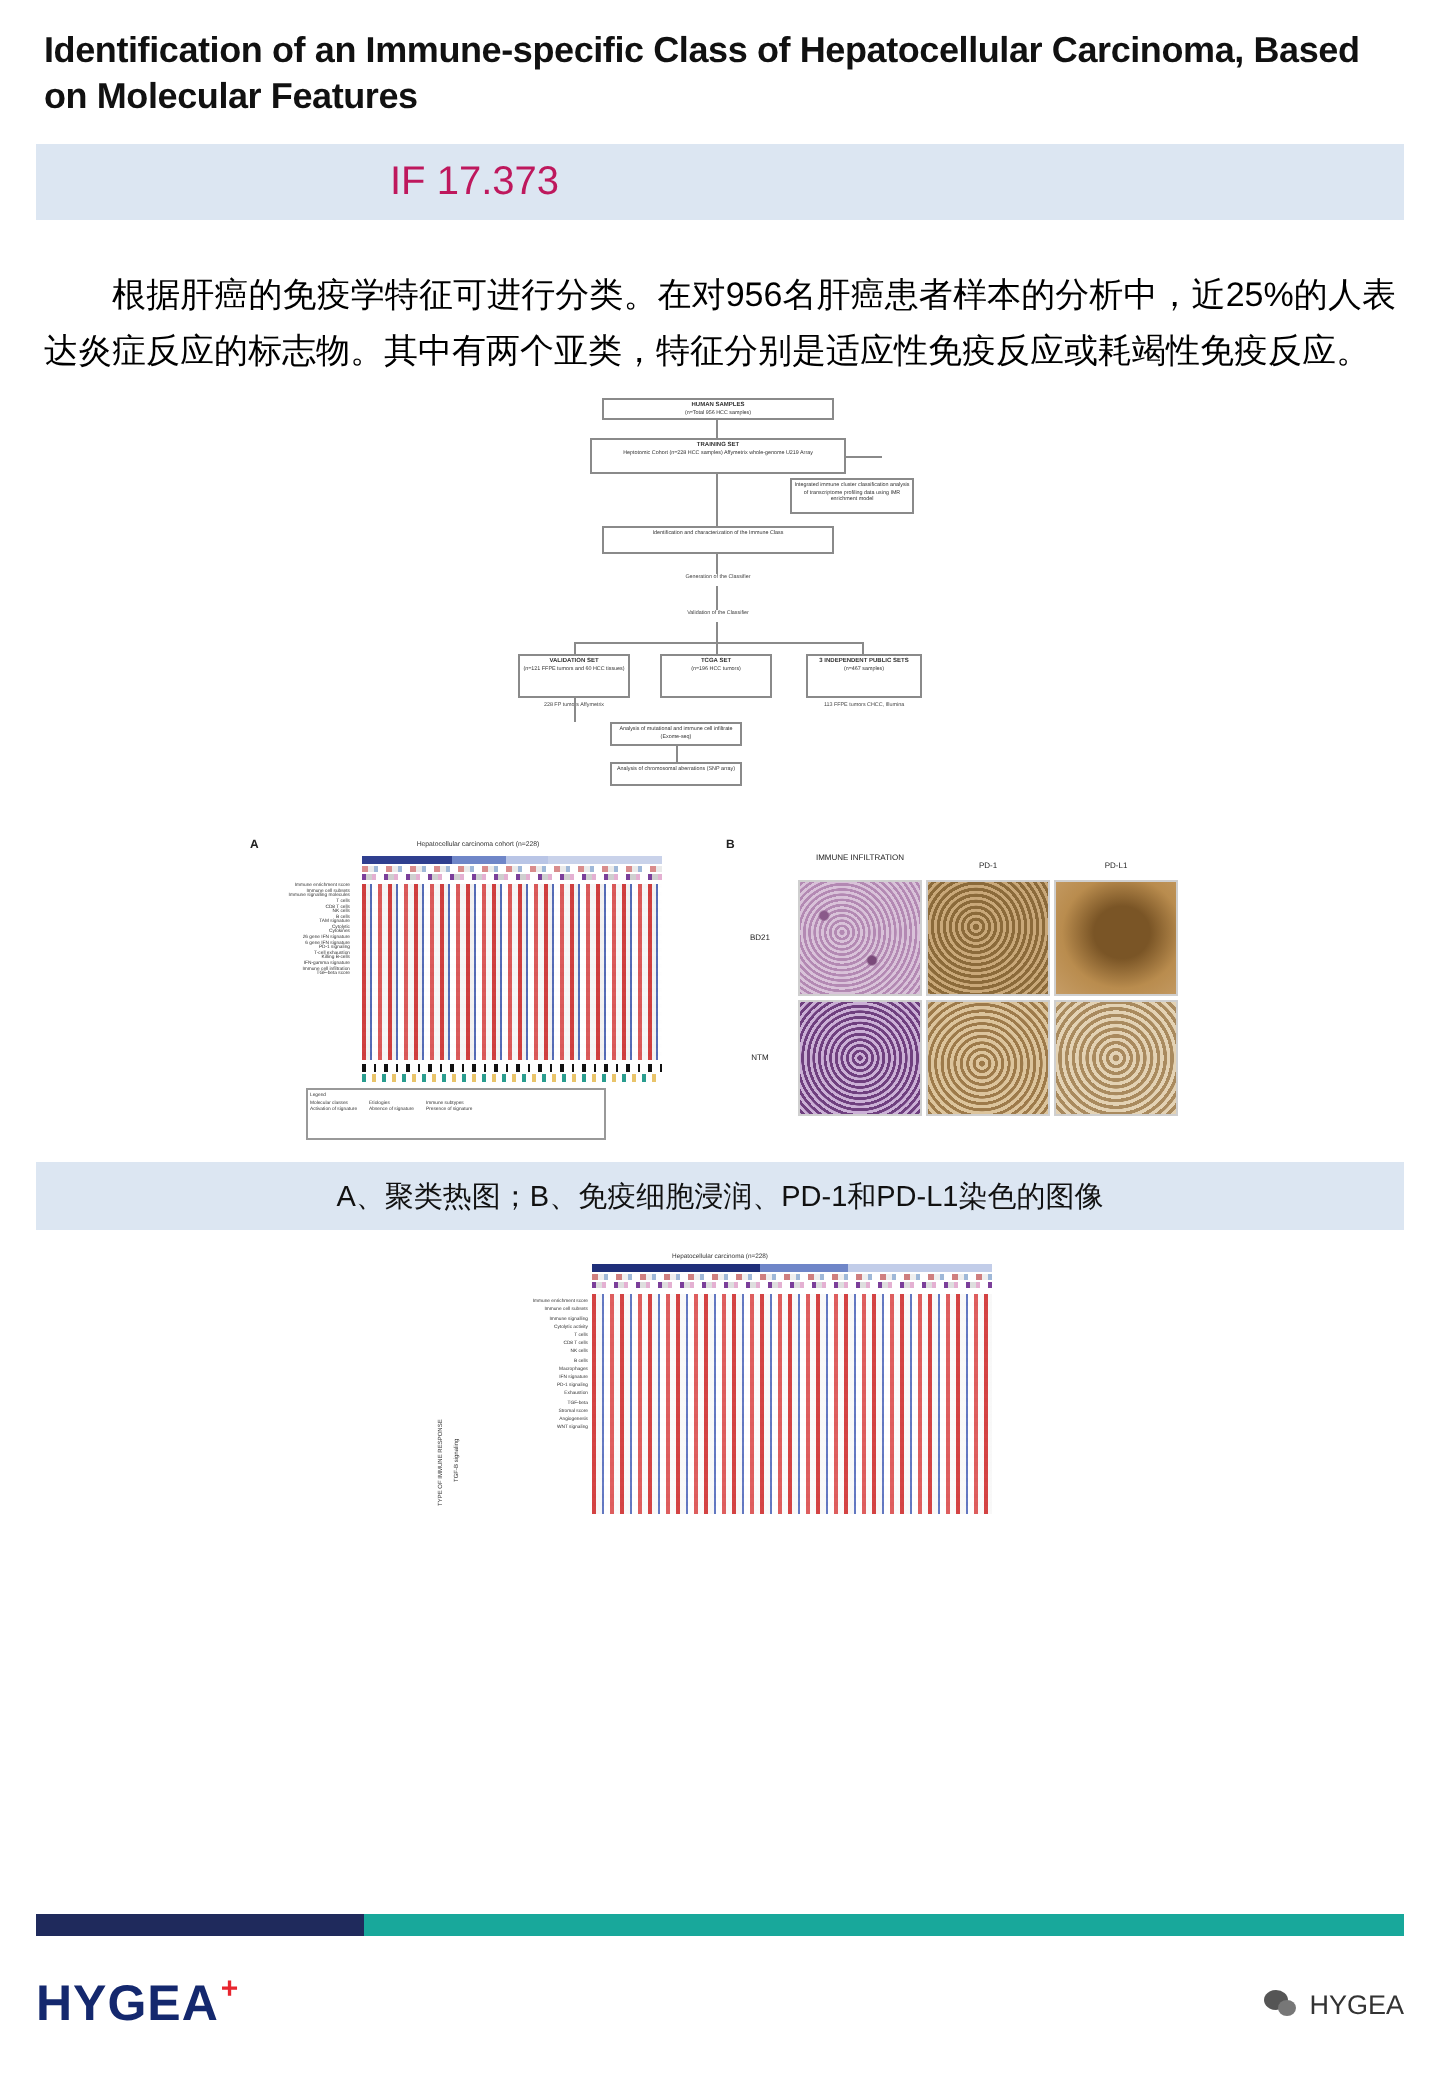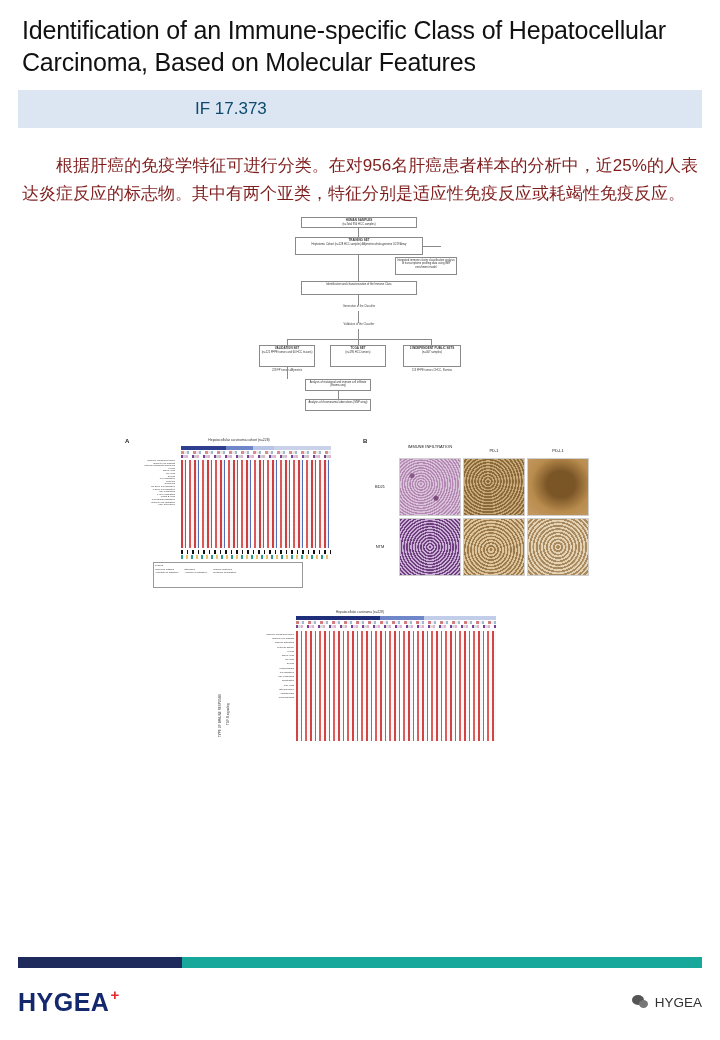"Identification of an Immune-specific" .title { font-size: 25px -> 18px; font-weight: normal -> bold }
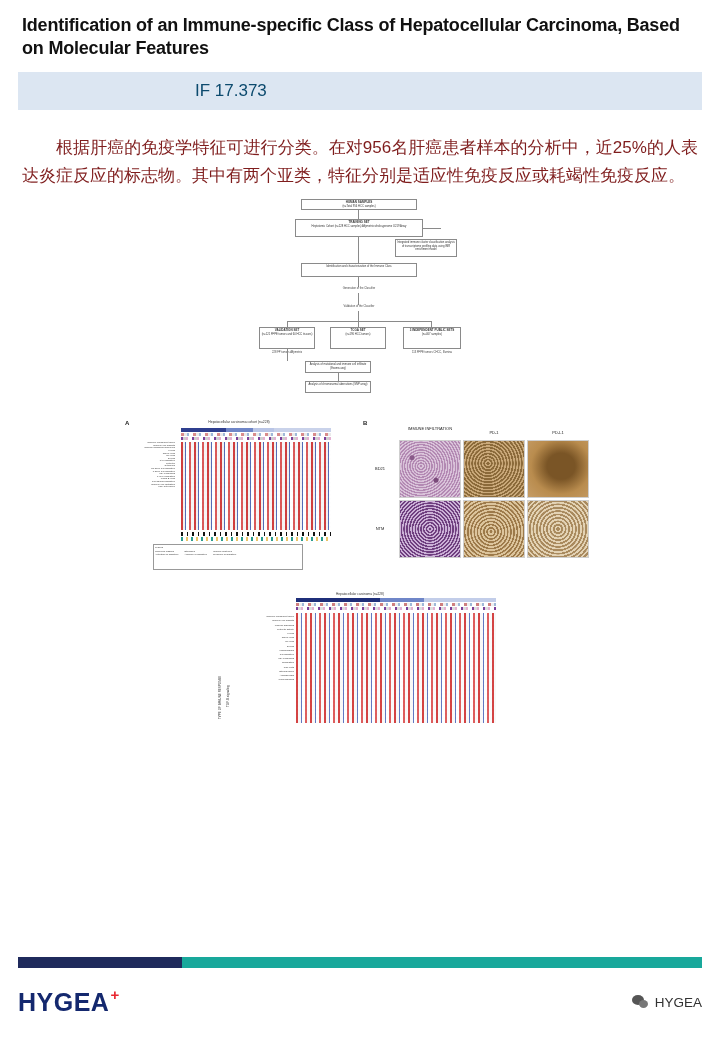"IF 17.373" .if-value { color: #0c4a6e -> #be185d; font-size: 17px -> 20px }
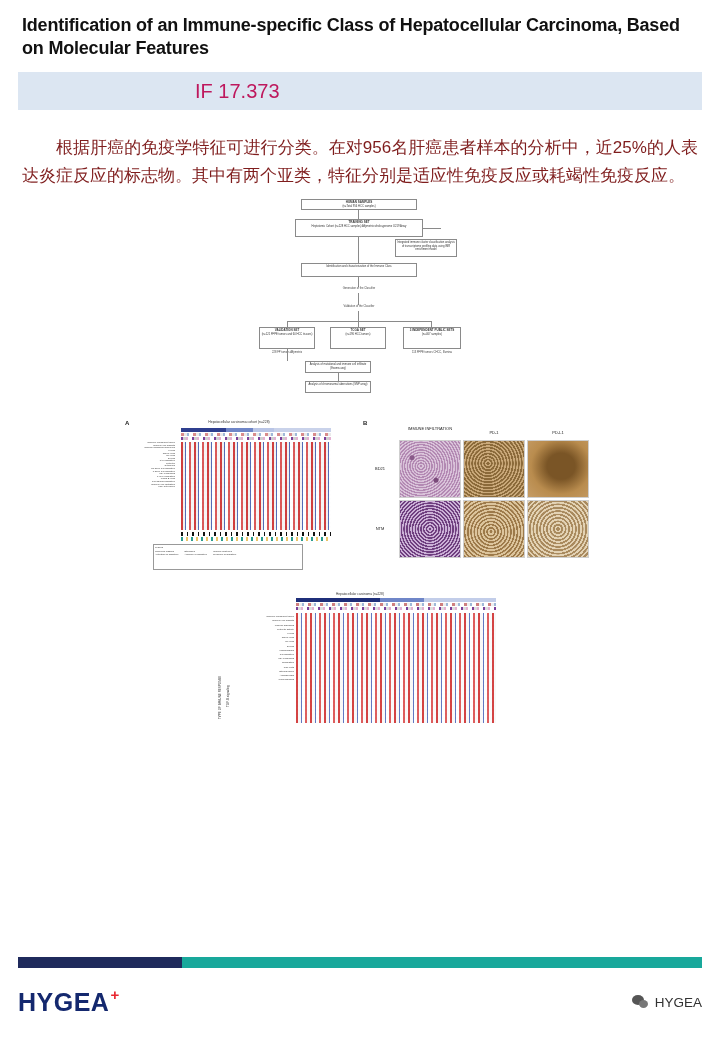"根据肝癌的免疫学特征可进行分类。在对956名肝癌患者样本的分析中，近25%的人表" .summary { color: #7f1d1d -> #000000 }
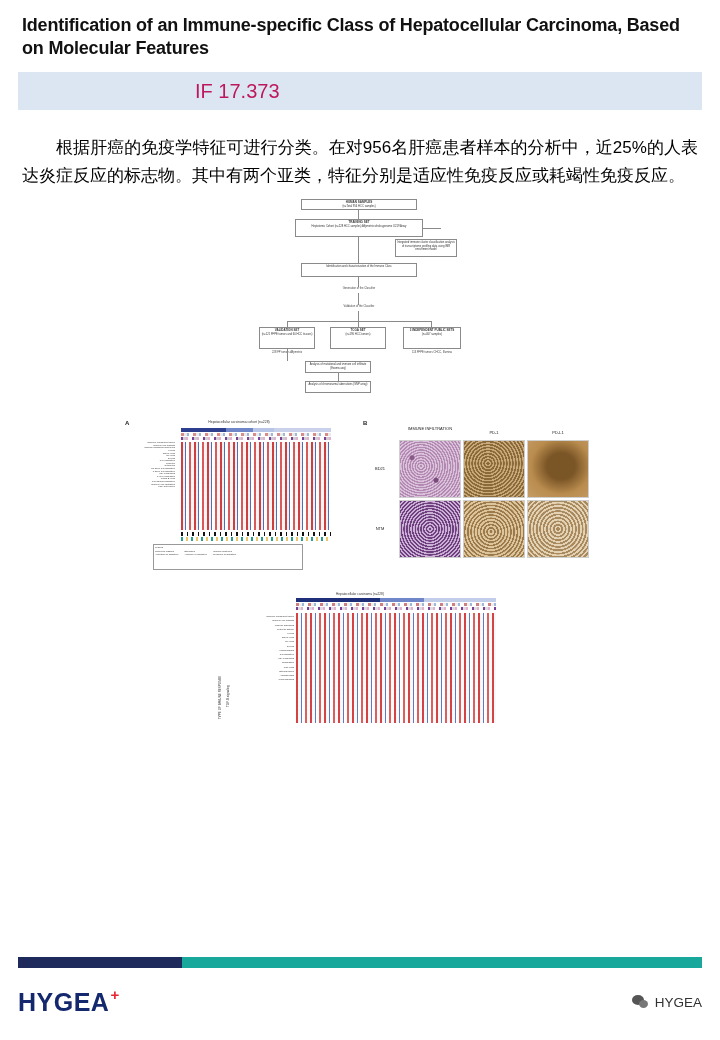"A、聚类热图；B、免疫细胞浸润、PD-1和PD-L1染色的图像" div.caption { html: none -> <div>A、聚类热图；B、免疫细胞浸润、PD-1和PD-L1染色的图像</div> }
